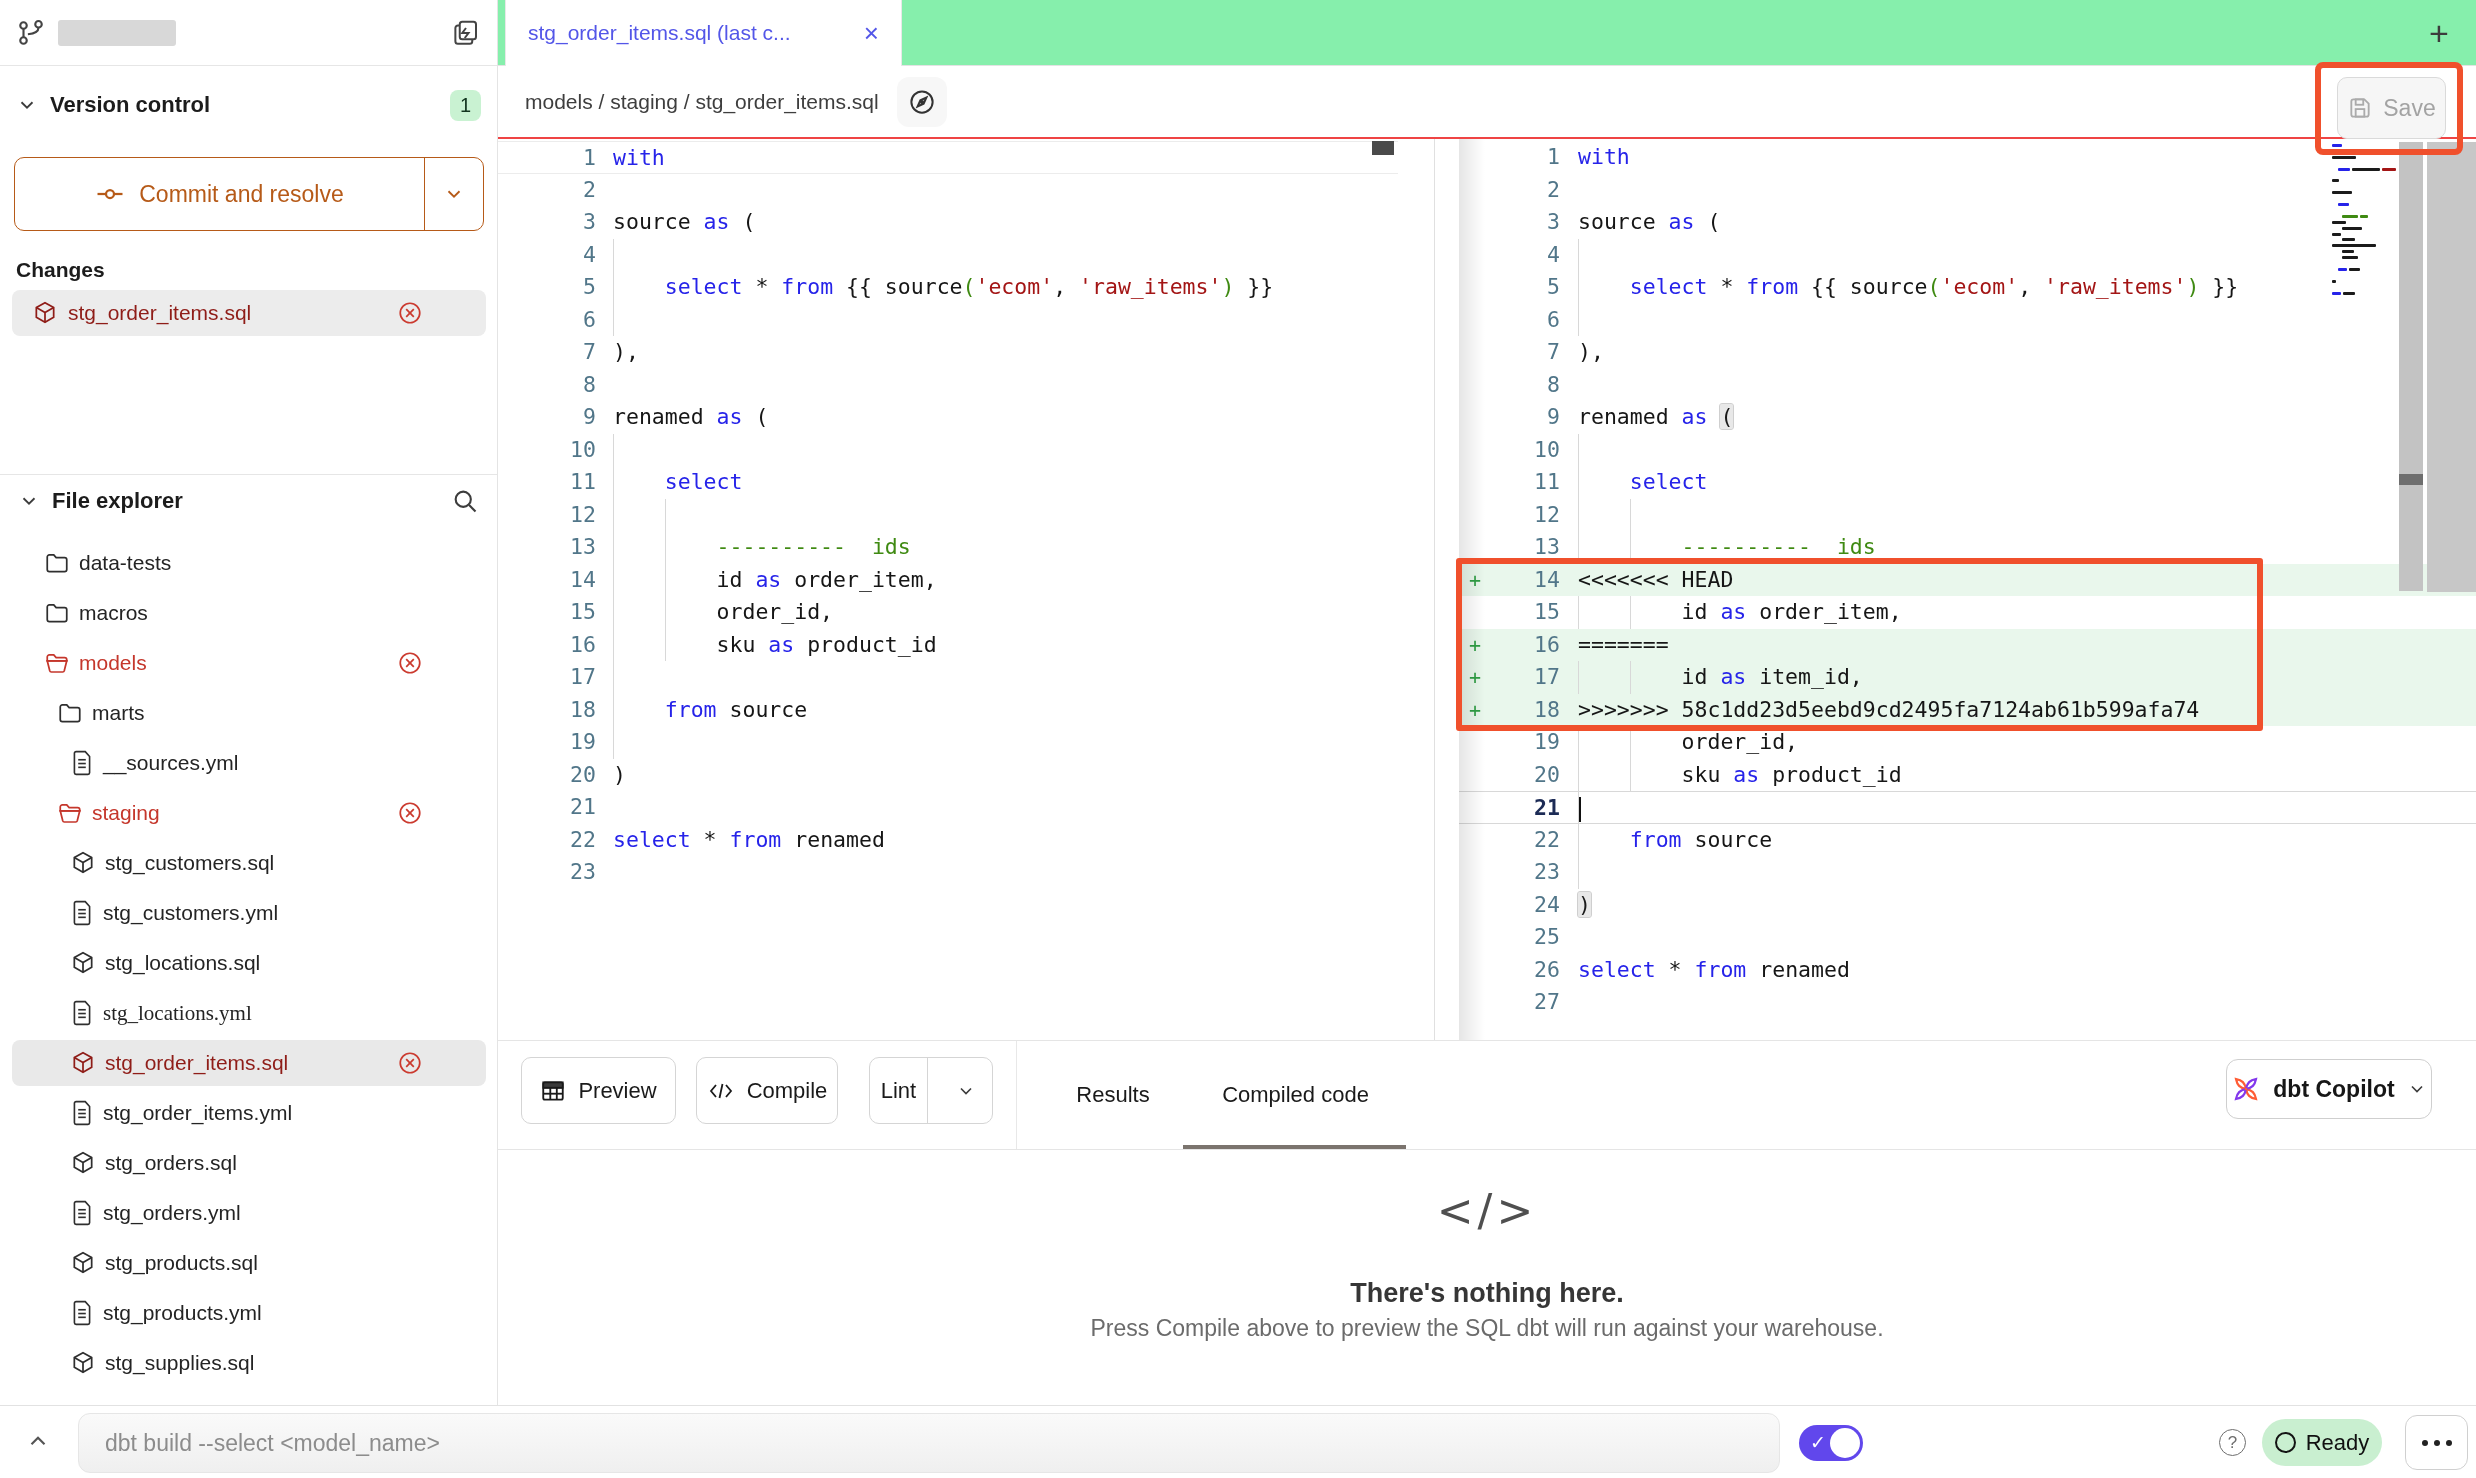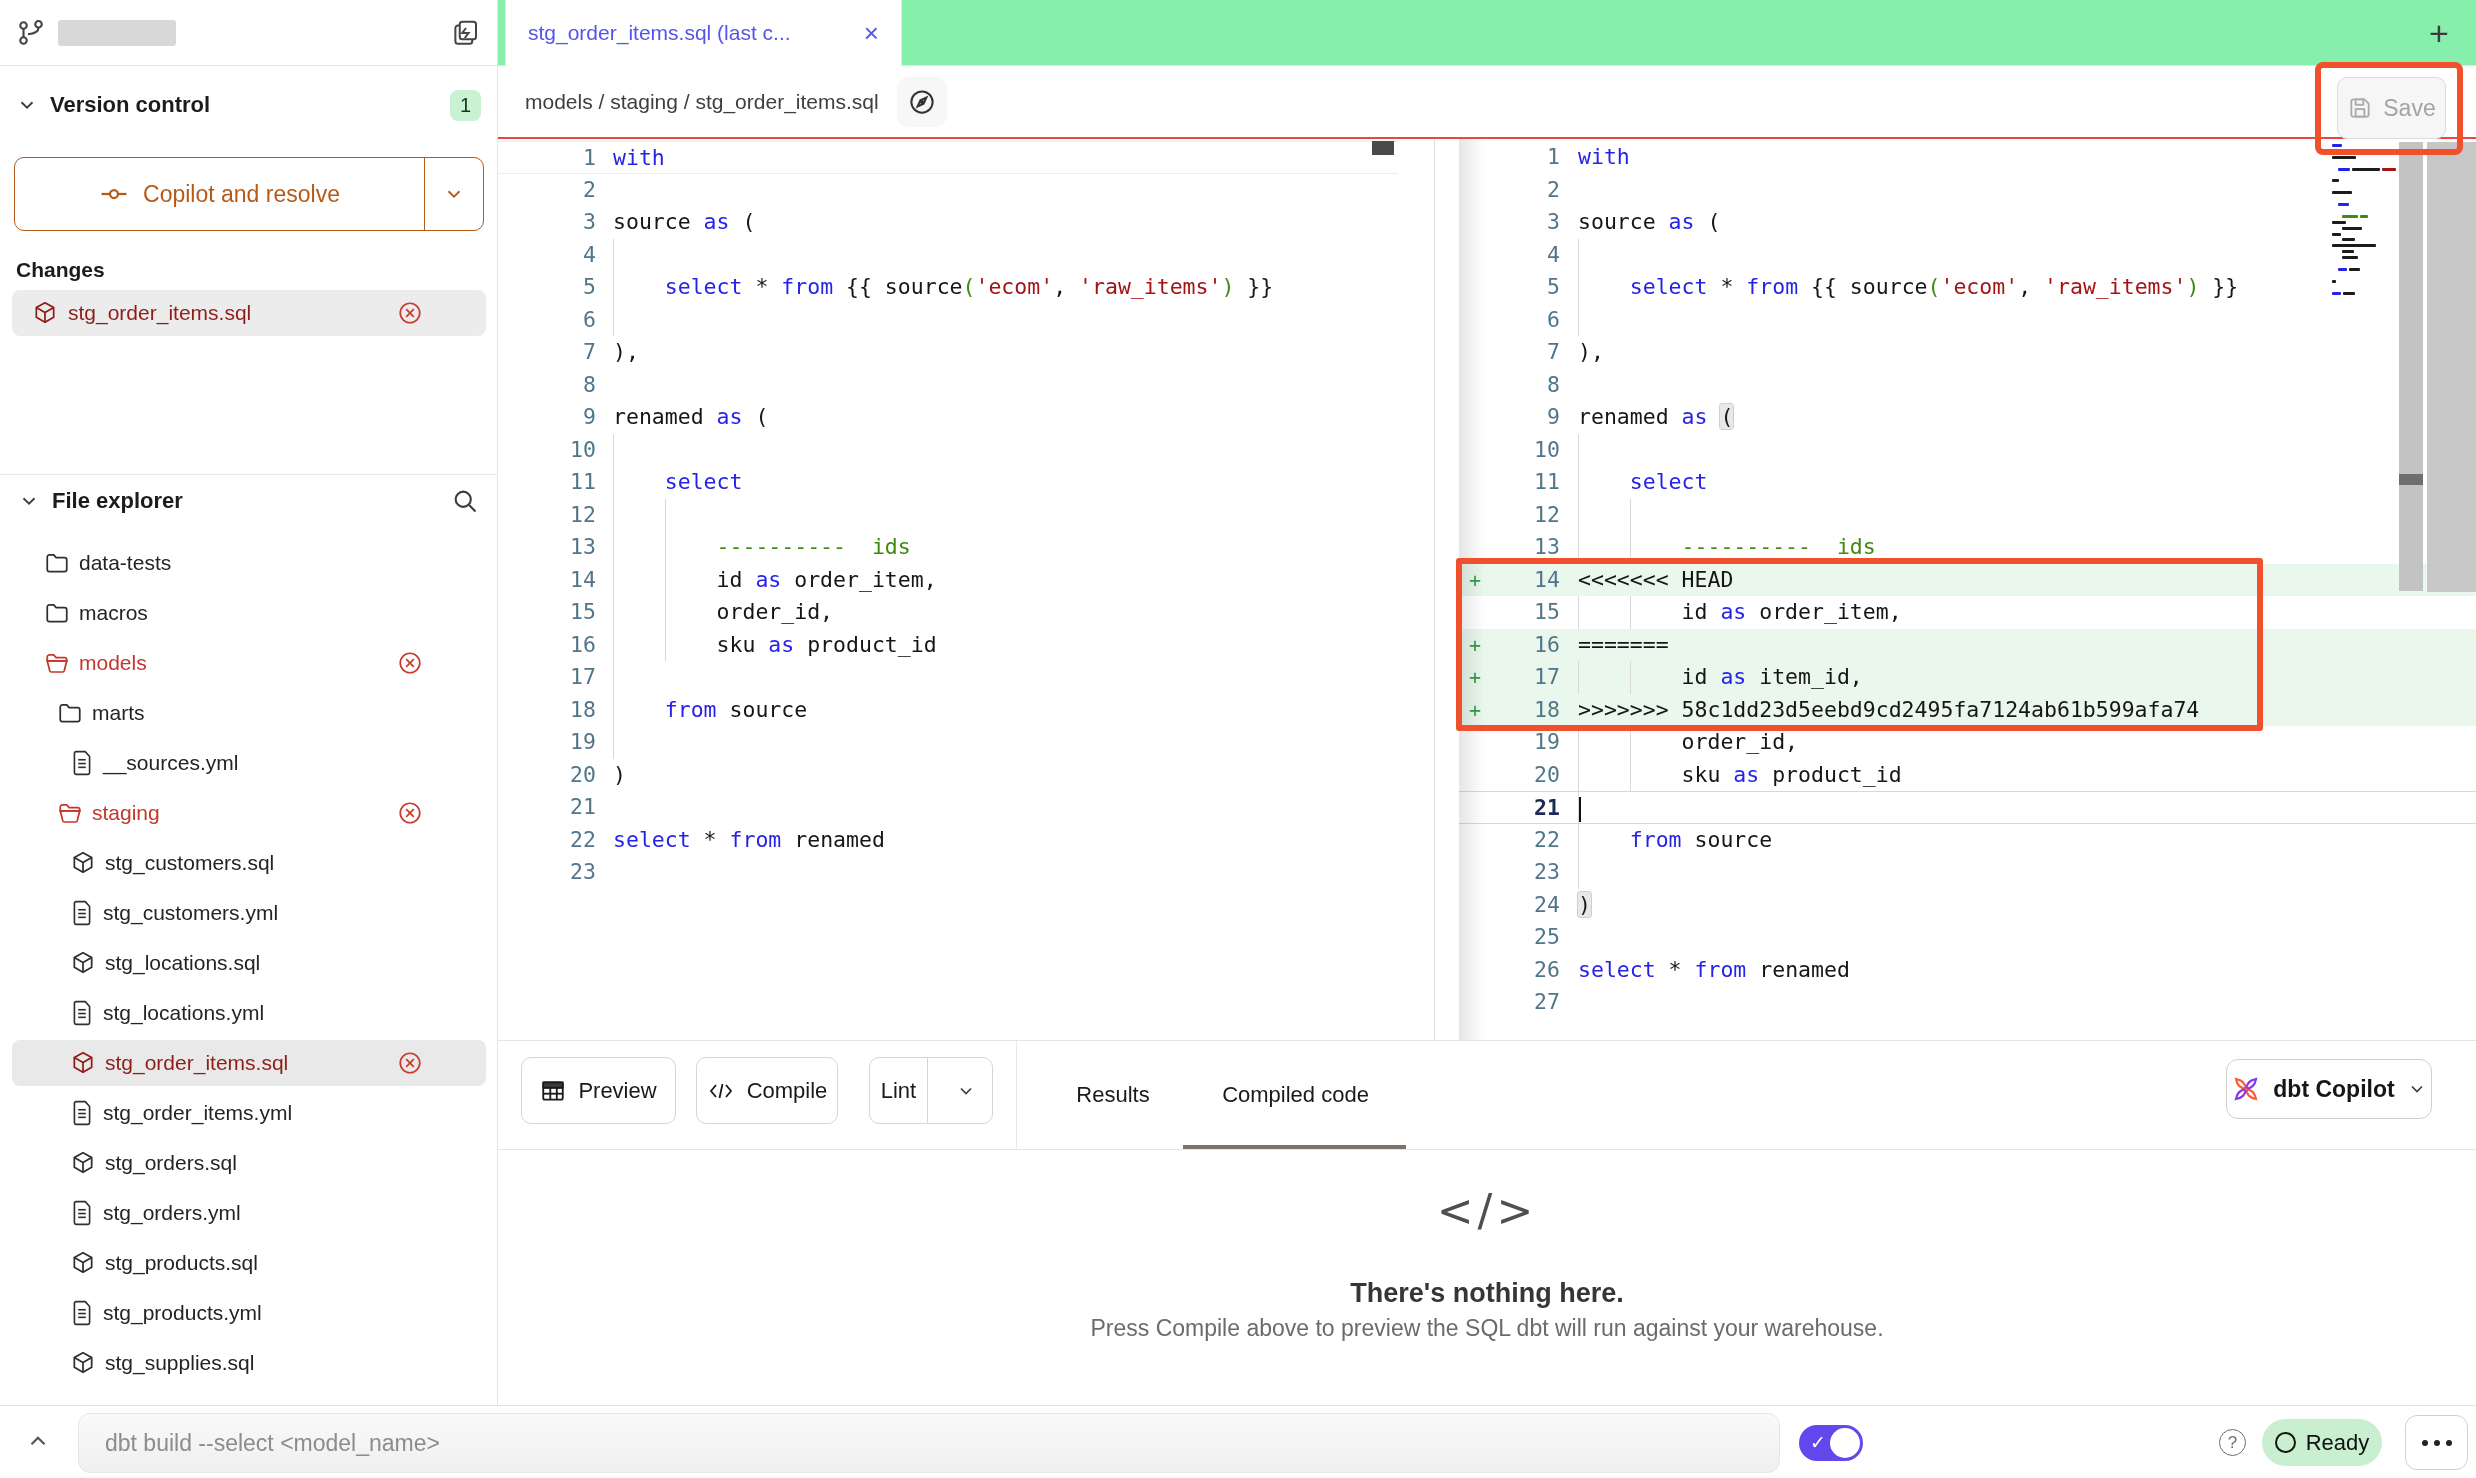"Copilot and resolve" span { text: Copilot -> Commit }
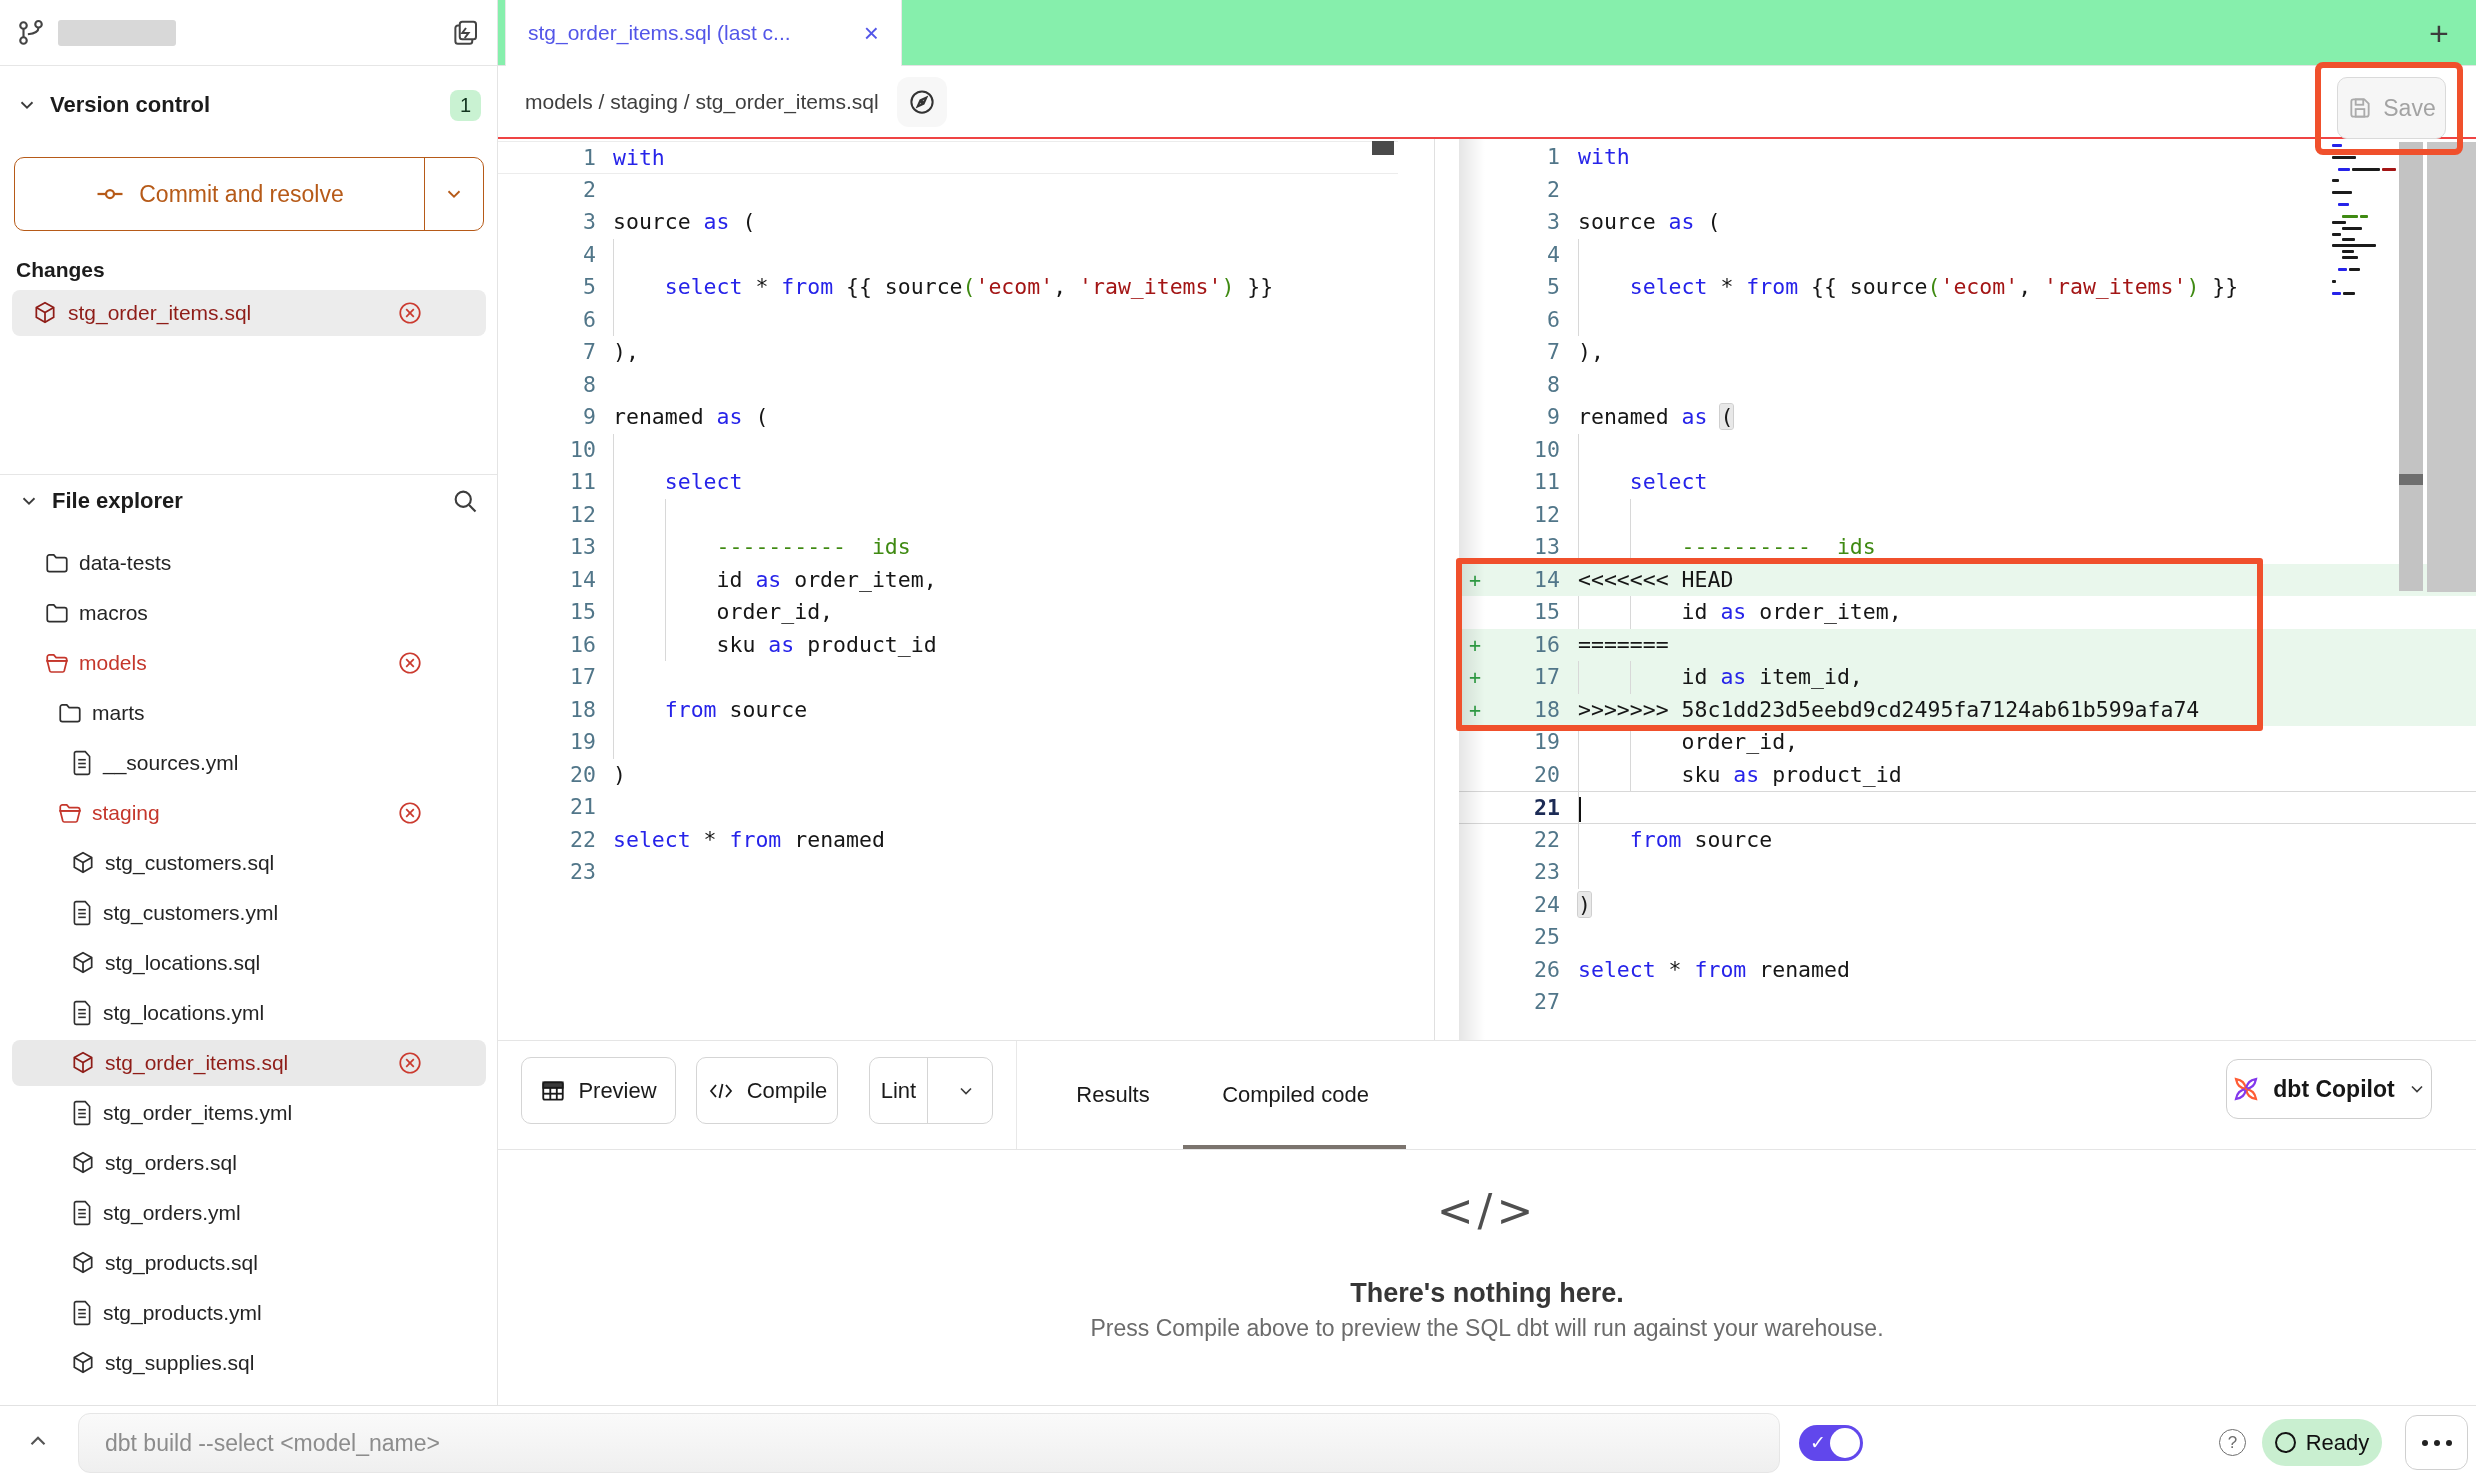"stg_locations.yml" div.frow { font-family: none -> Liberation Serif, serif }
